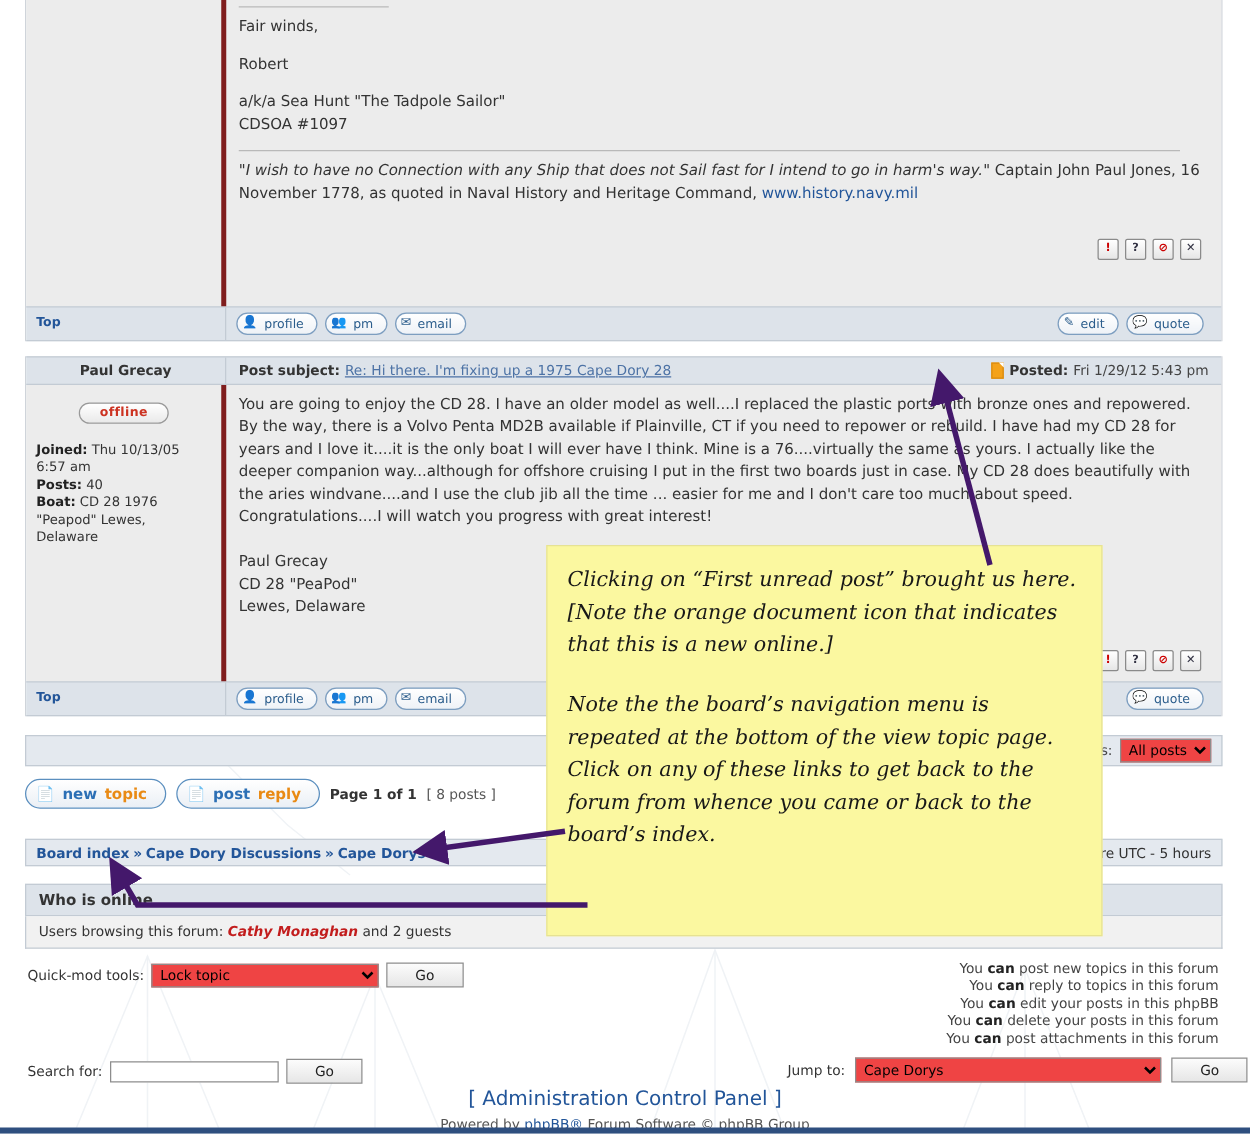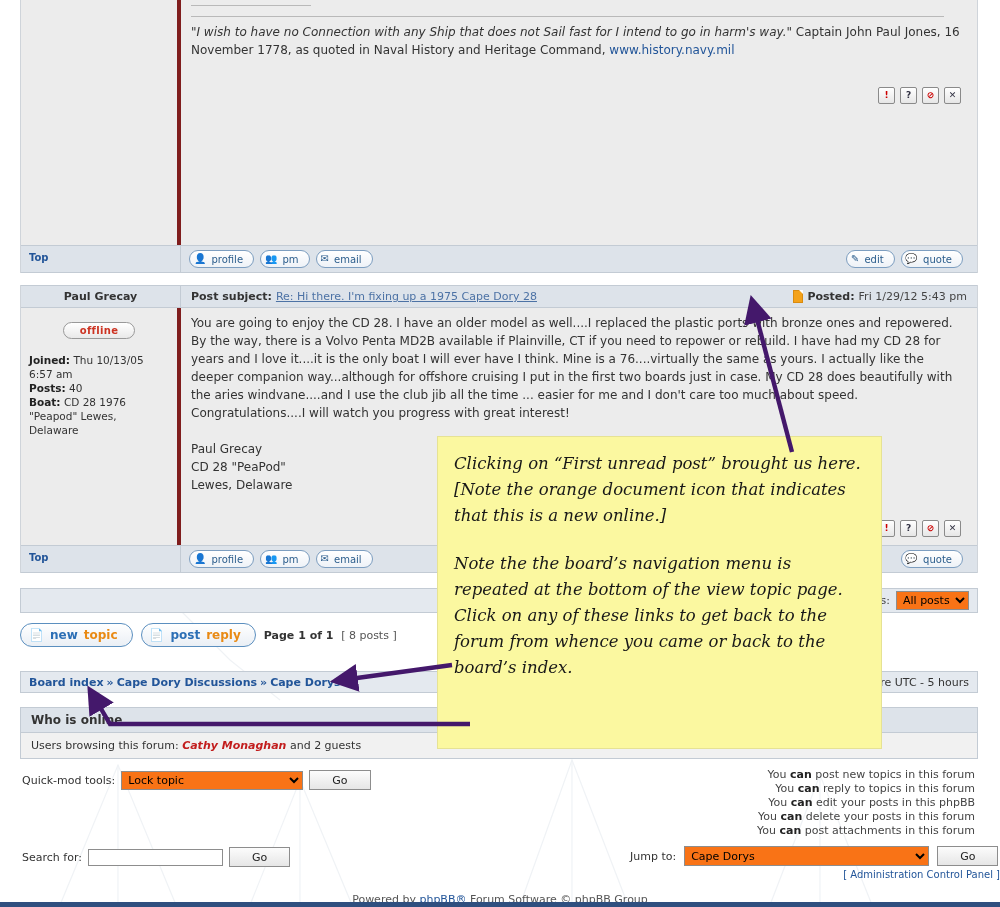"Fair winds," div.postbody { html: none -> <div> <p>Fair winds,</p> <p>Robert</p> <p>a/k/a Sea Hunt "The Tadpole Sailor"</p> <p>CDSOA #1097</p> </div> }
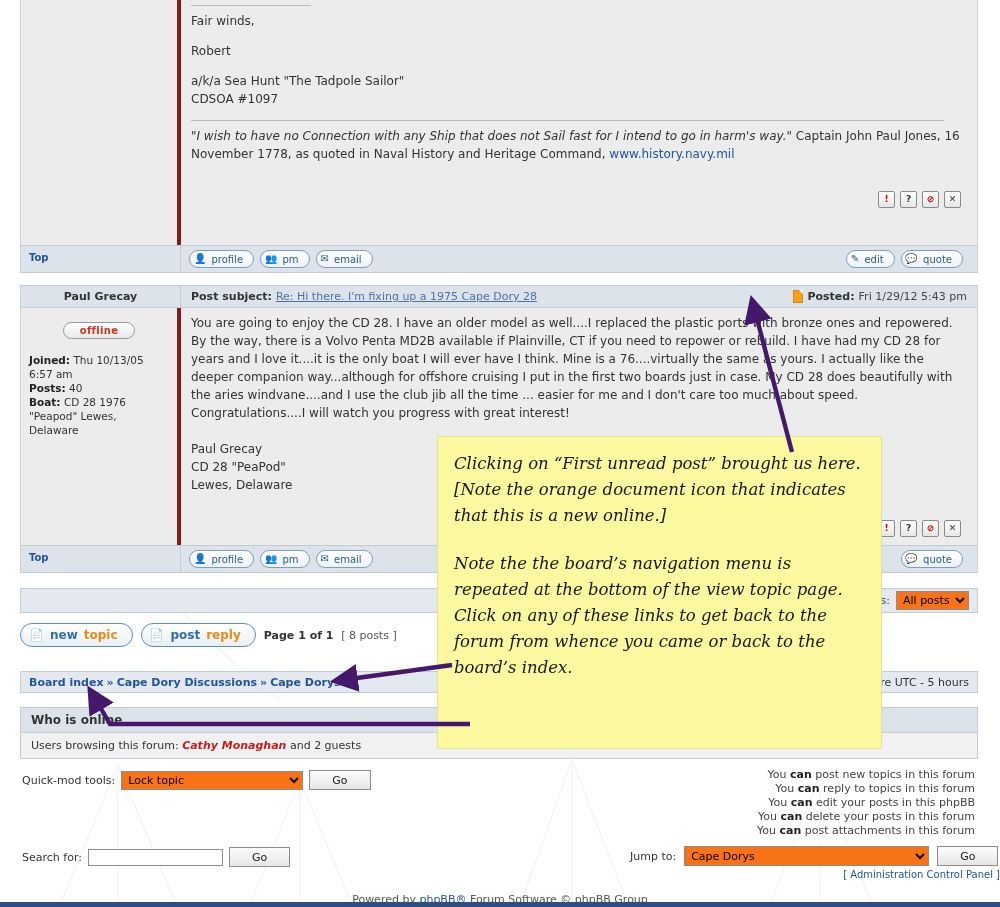"All posts" select.sel { background: #f97316 -> #ef4444 }
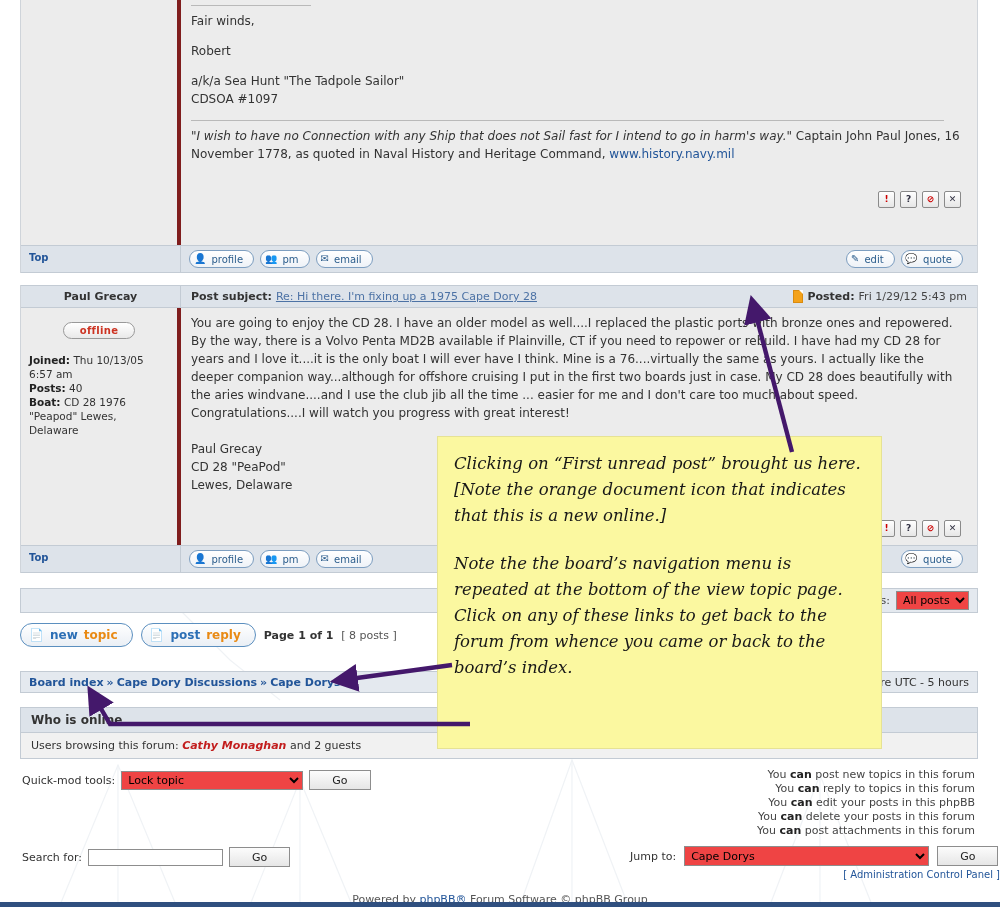"[ Administration Control Panel ]" .acp { font-size: 10px -> 16px; text-align: right -> center }
